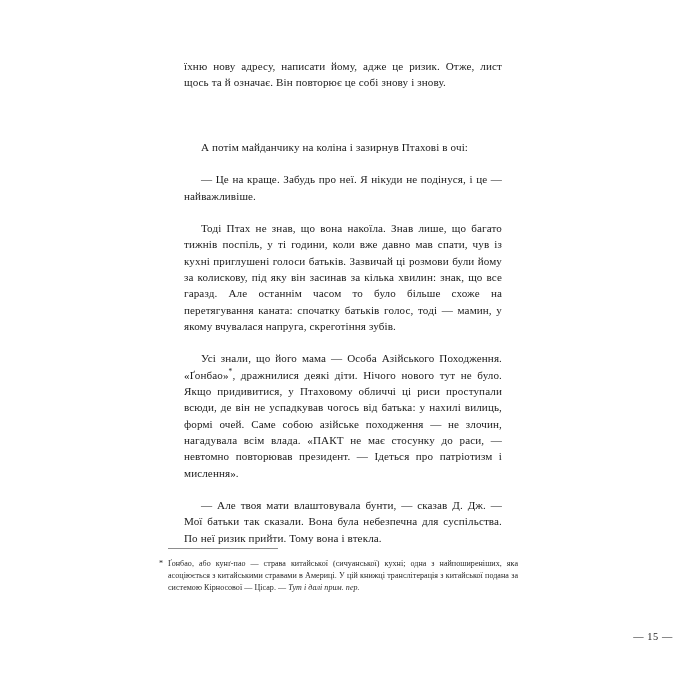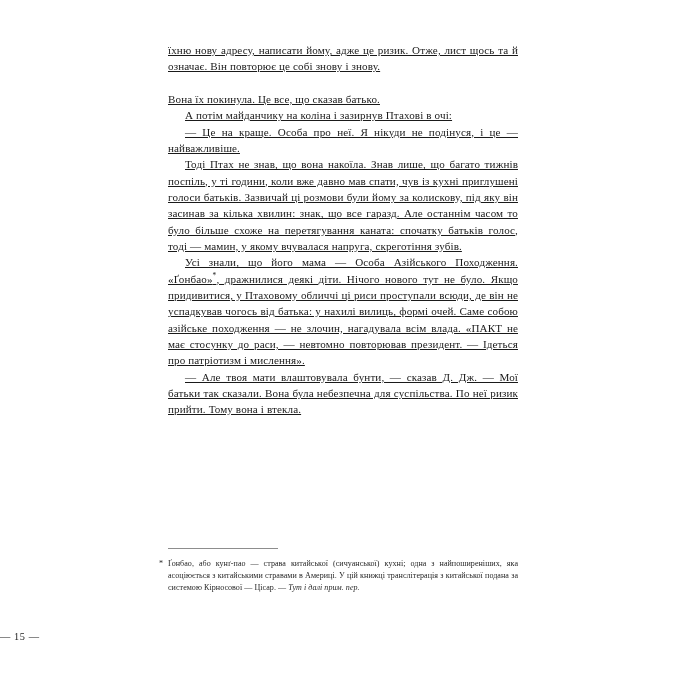"їхню нову адресу, написати йому," .para { margin: 0 -> 16px; text-decoration: underline -> none }
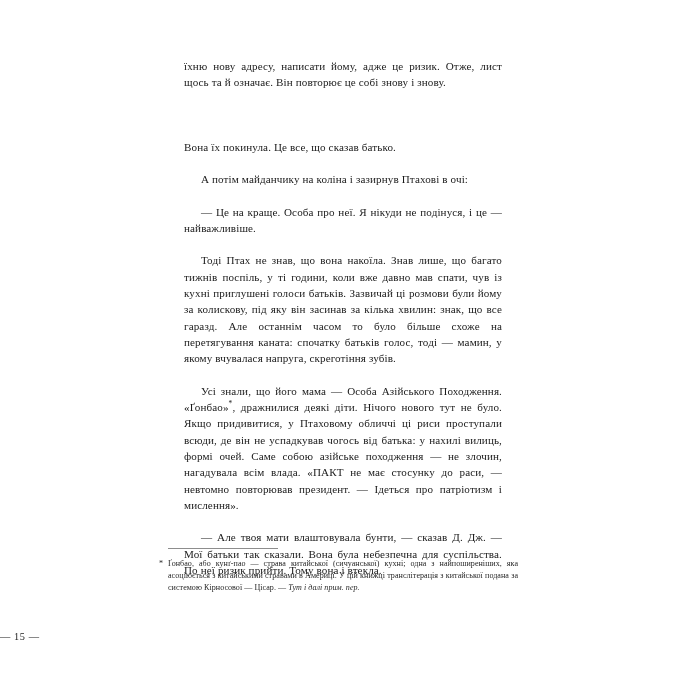"Вона їх покинула. Це все," p.para { html: <p>Вона їх покинула. Це все, що сказав батько.</p> -> none }
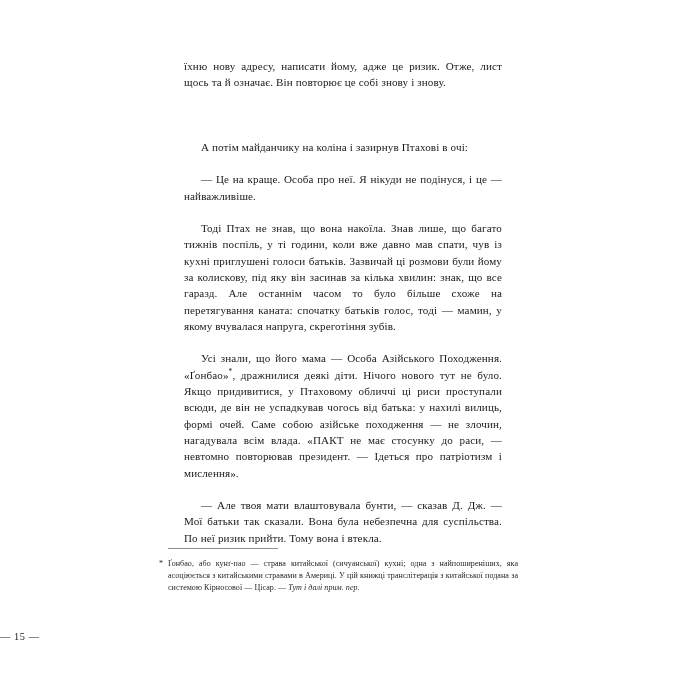"— Це на краще. Особа" p.para { text: Особа -> Забудь }
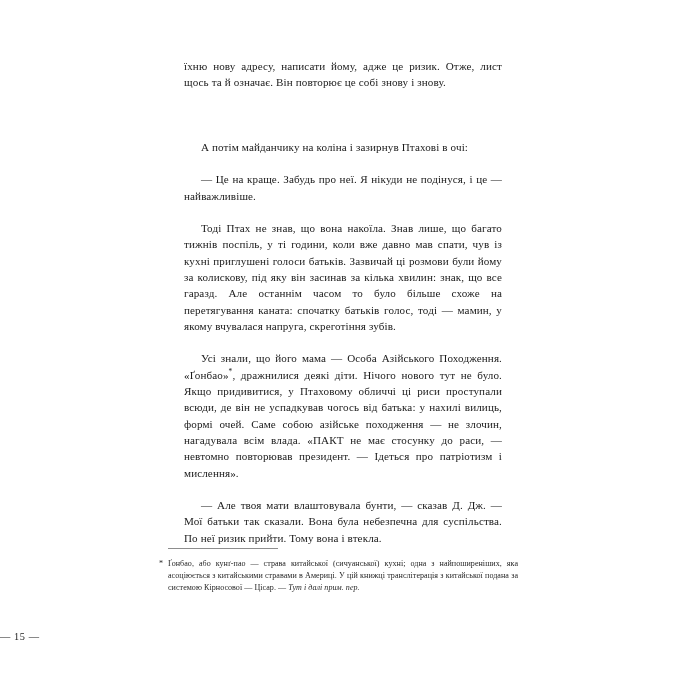"— 15 —" .folio { text-align: left -> right }
